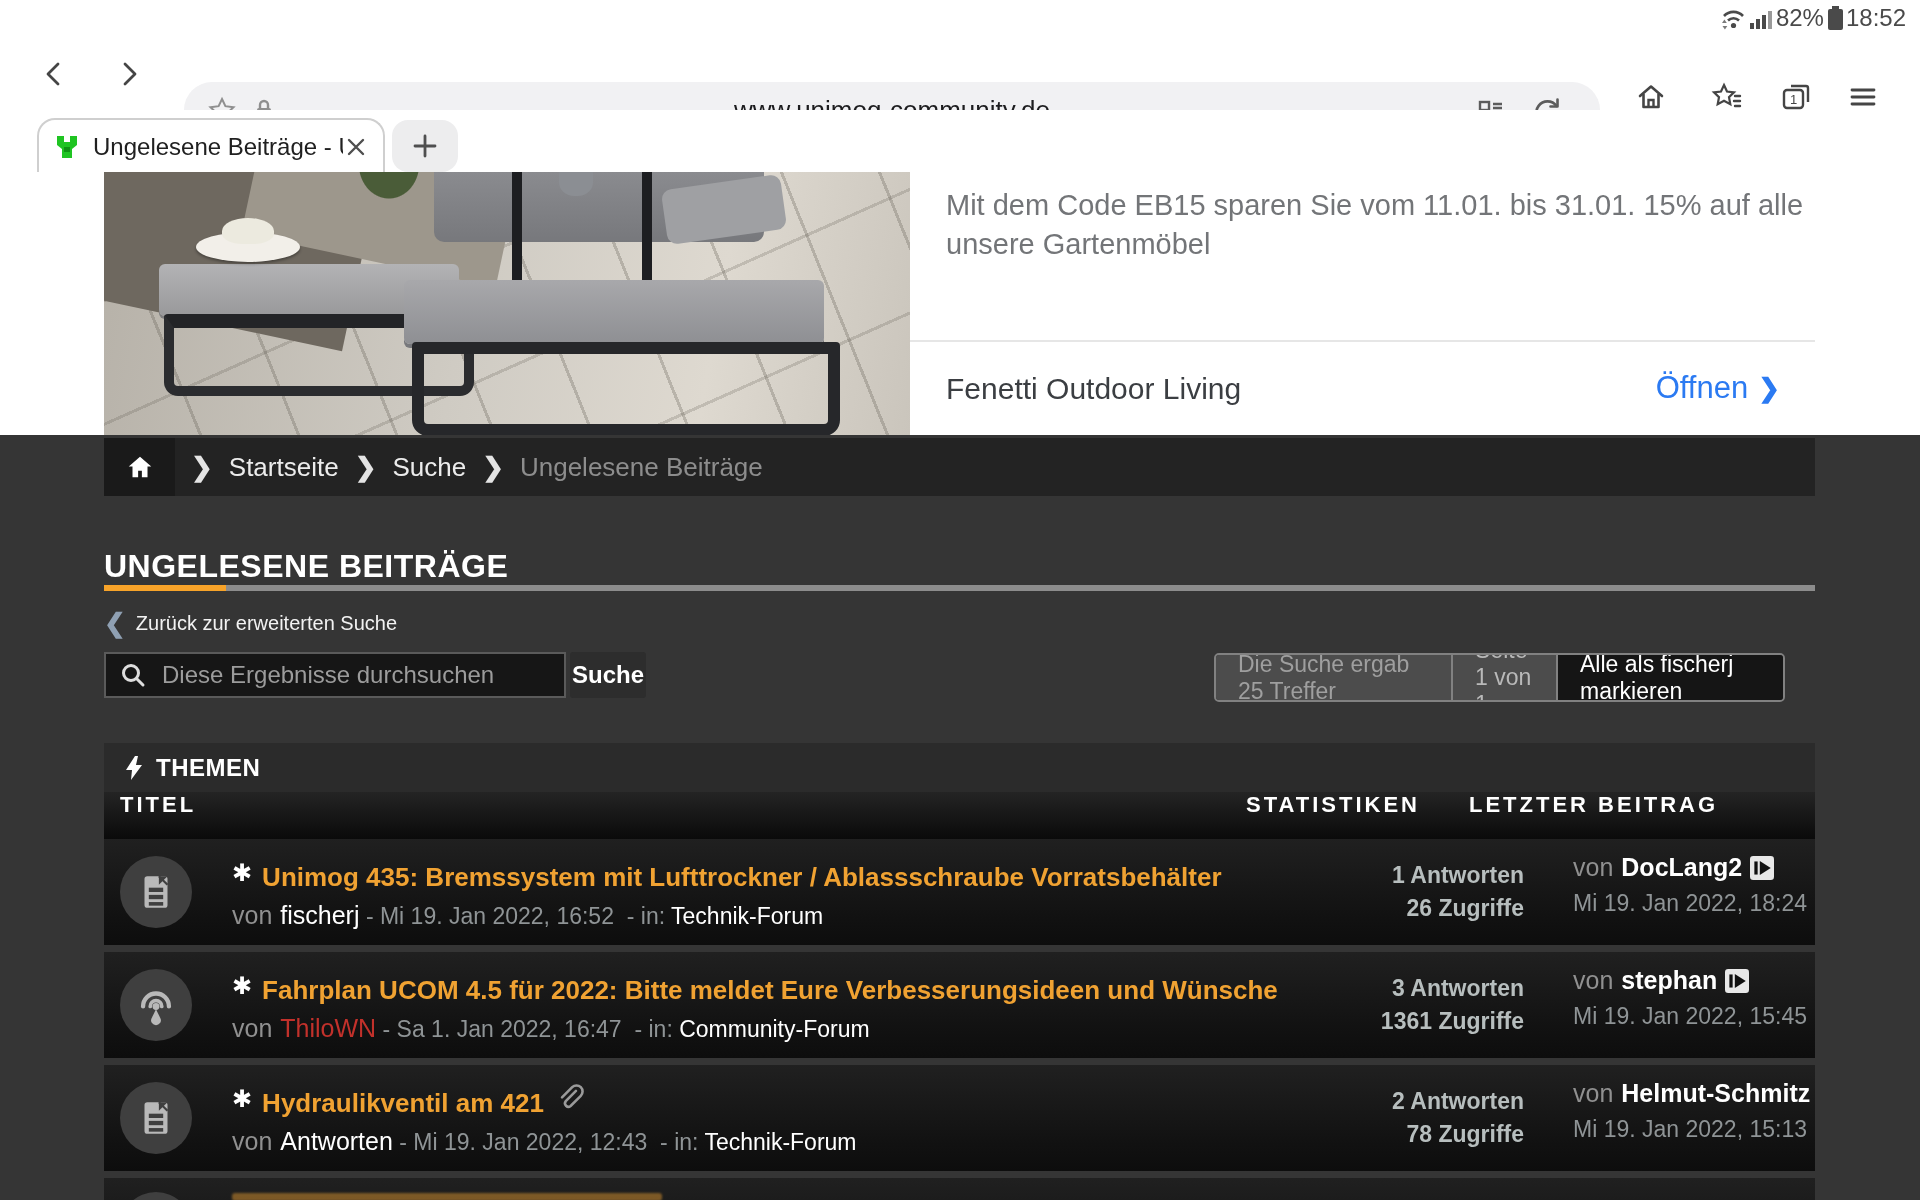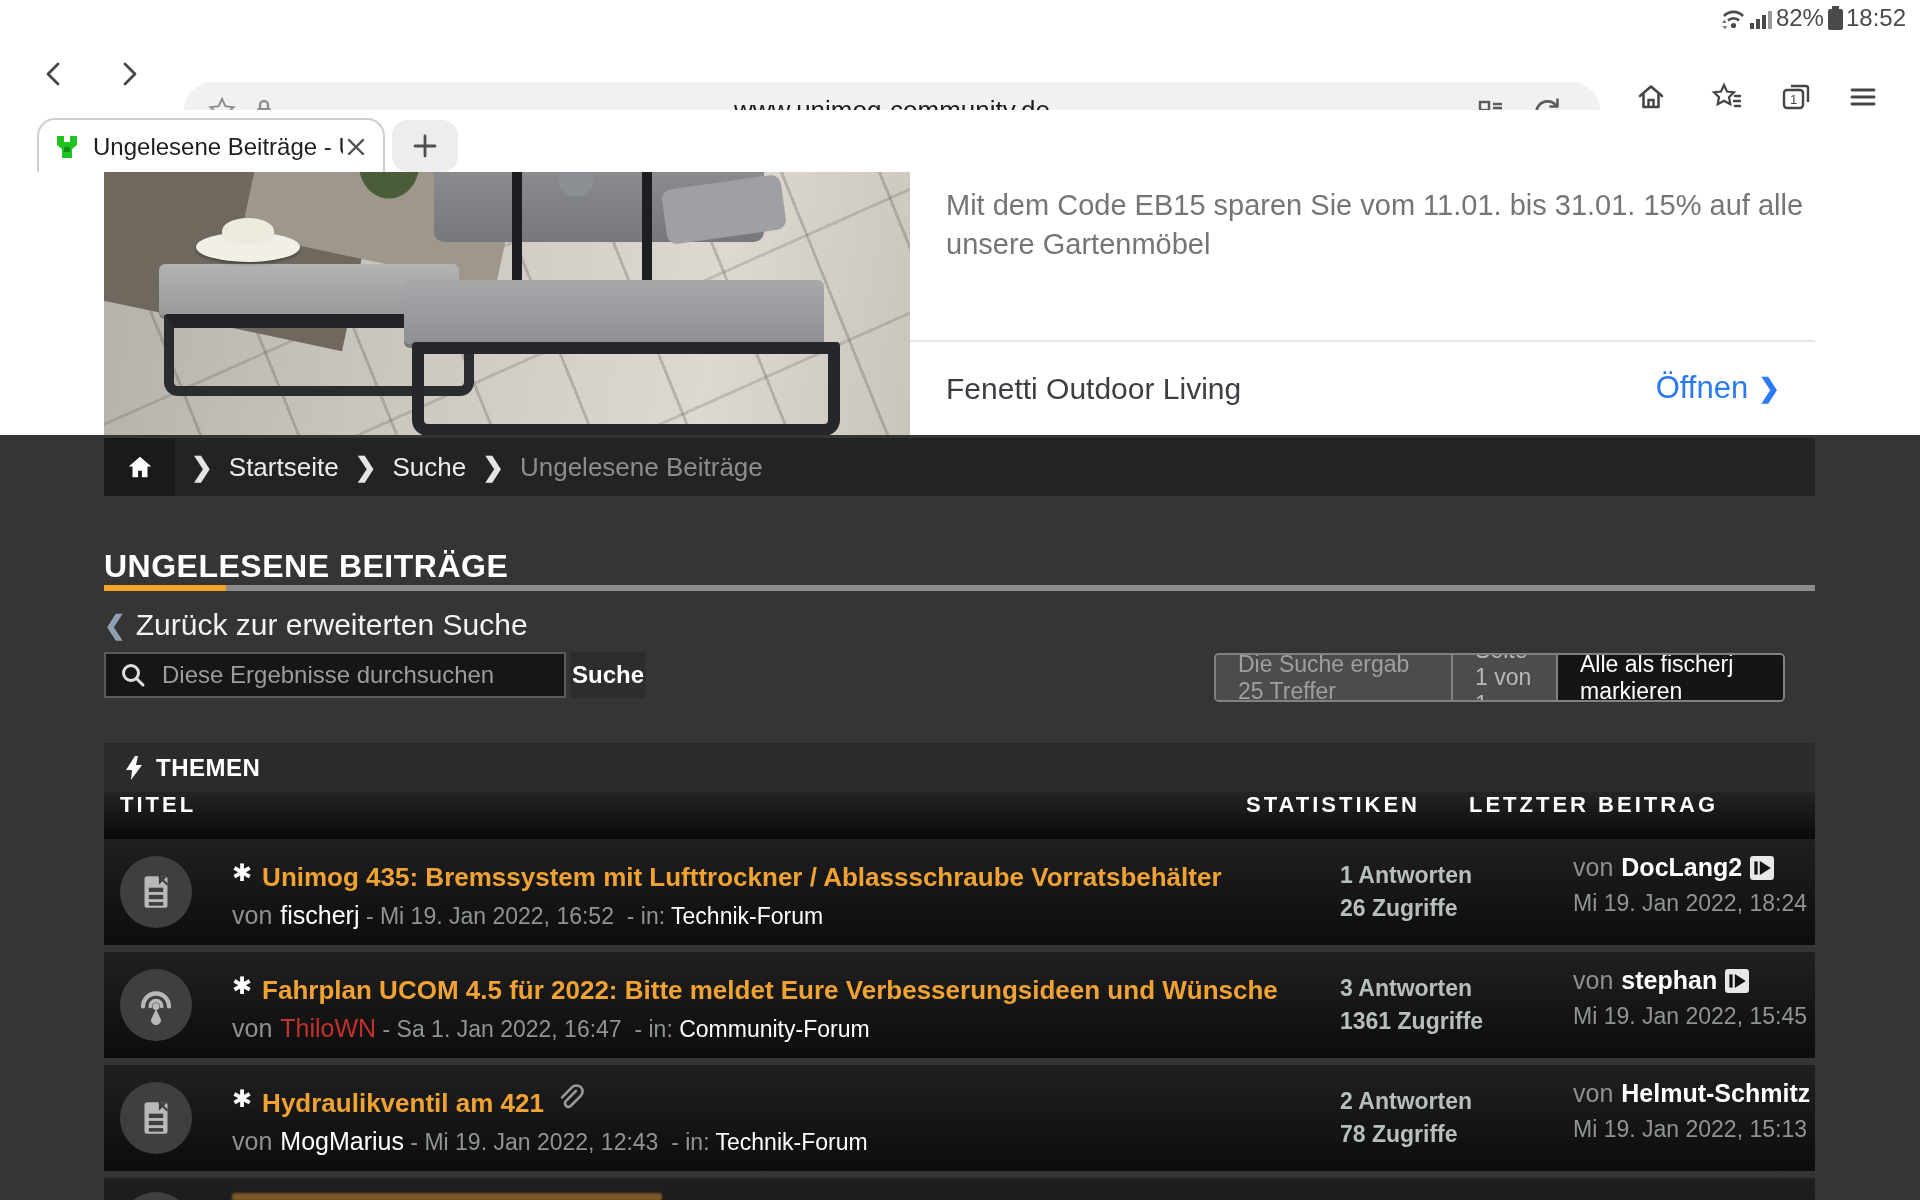"Zurück zur erweiterten Suche" .backlink .txt { font-size: 30px -> 20px }
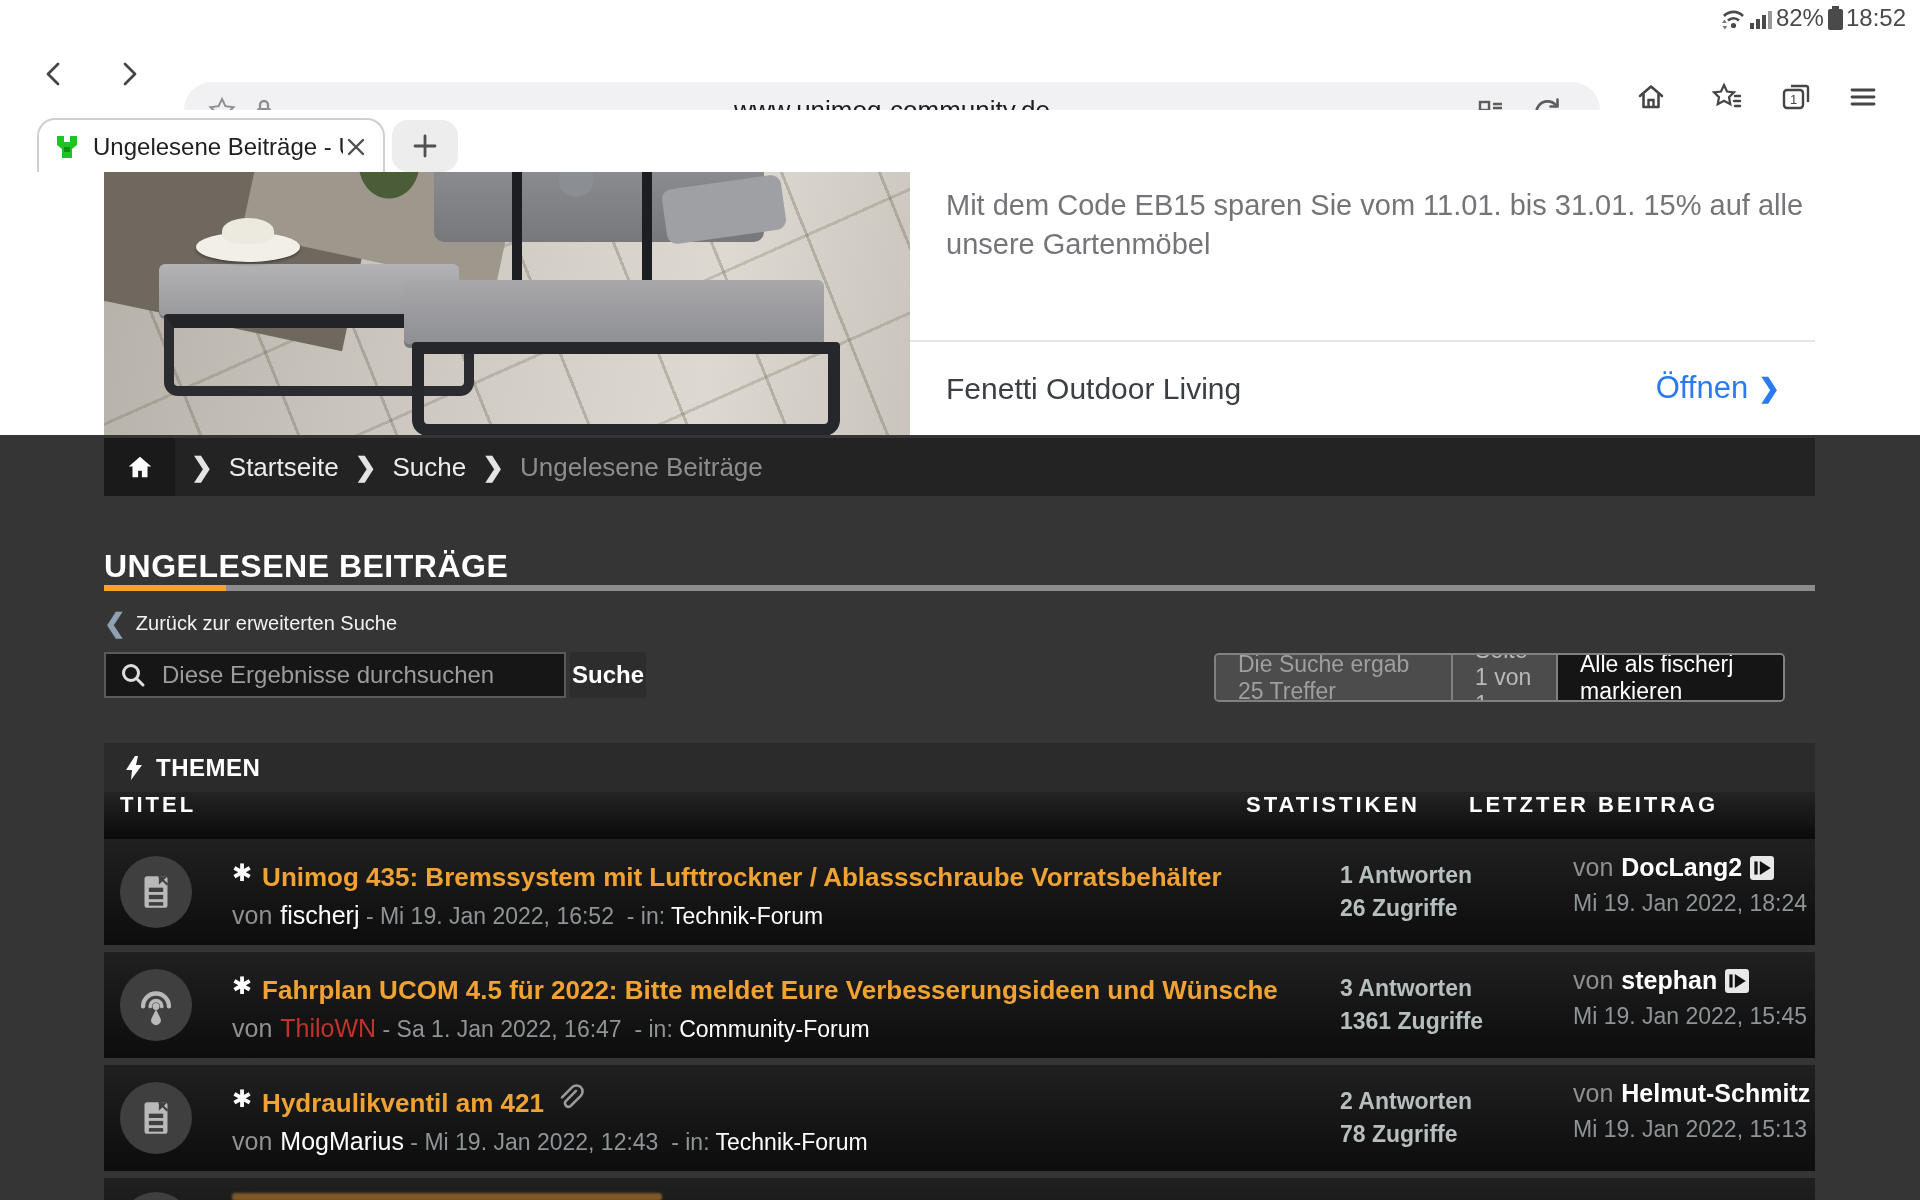"1 Antworten" .rstats { text-align: left -> right }
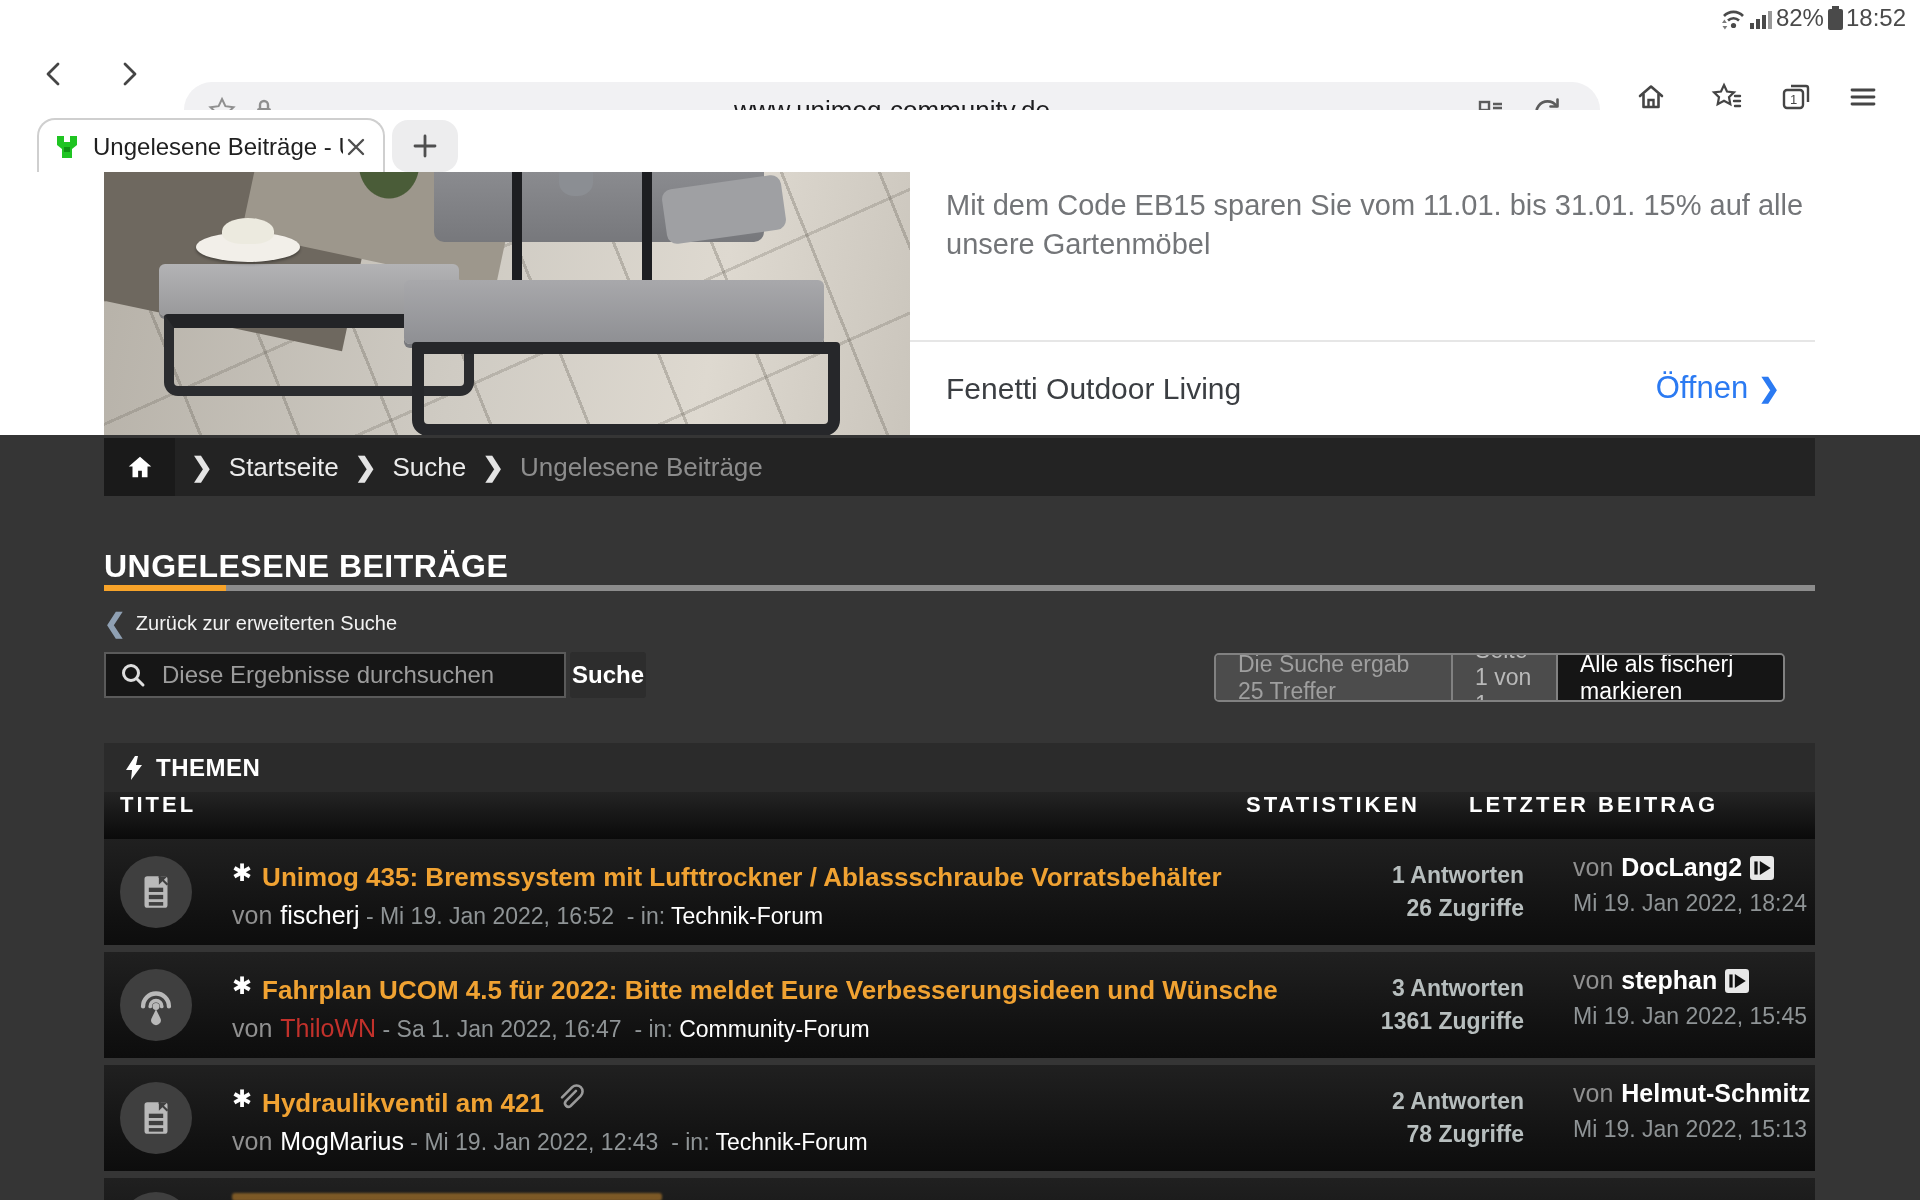"MogMarius" span.usr { text: MogMarius -> Antworten }
